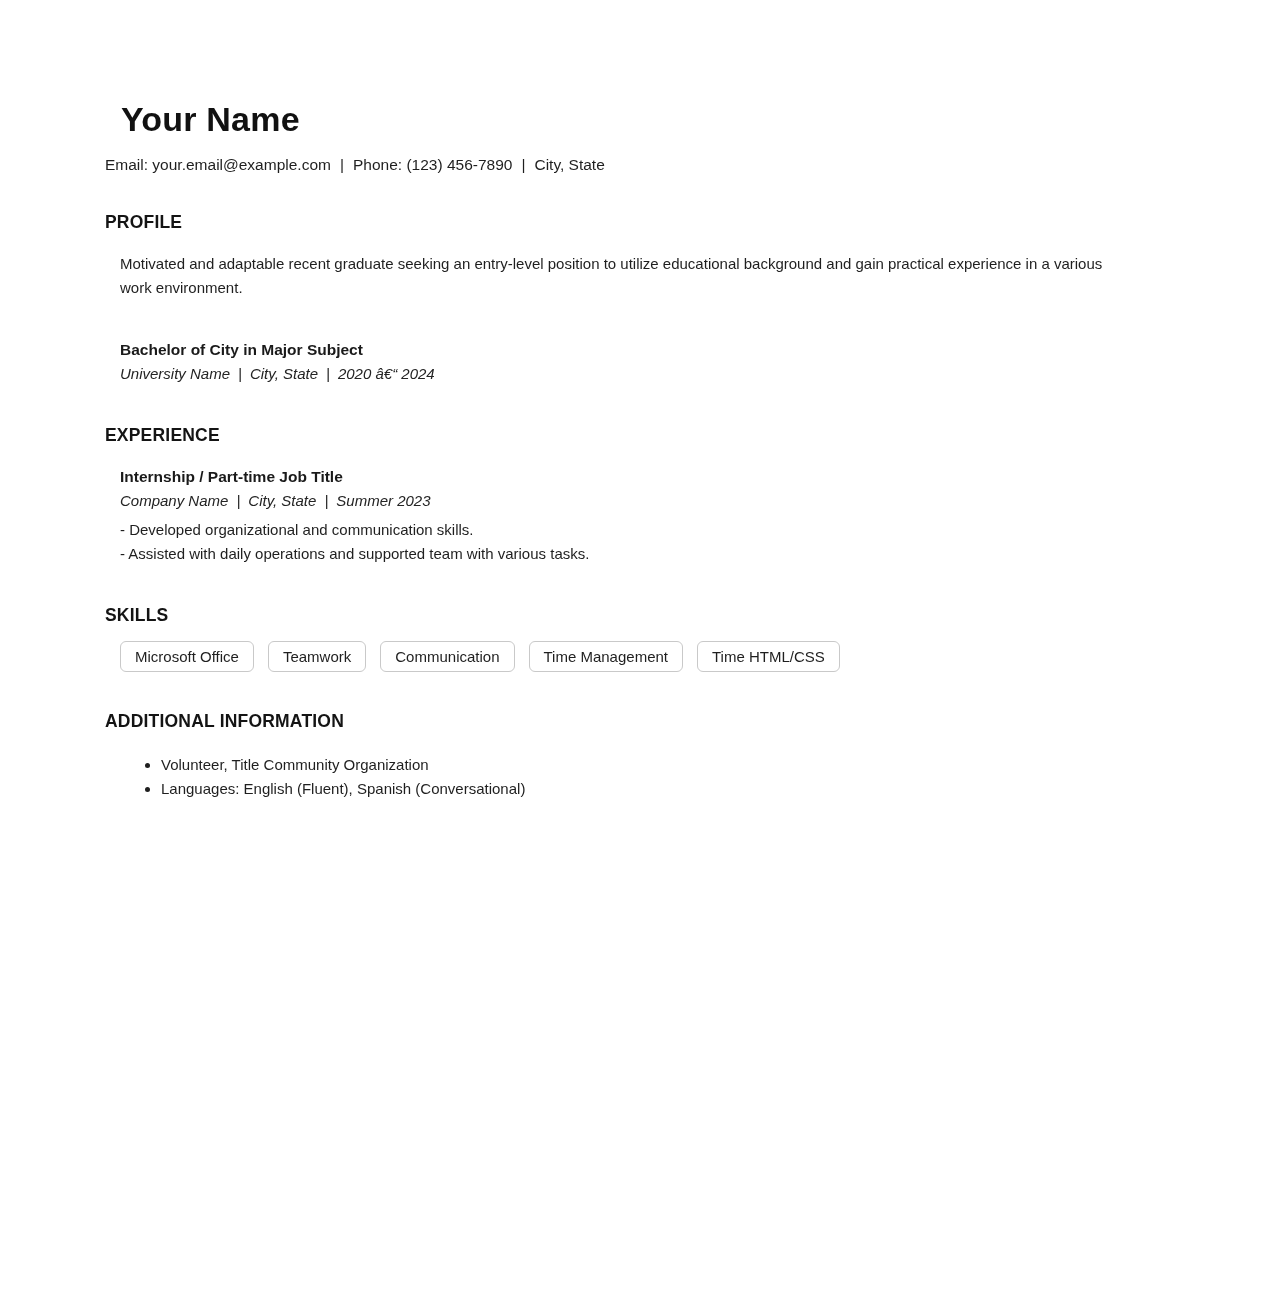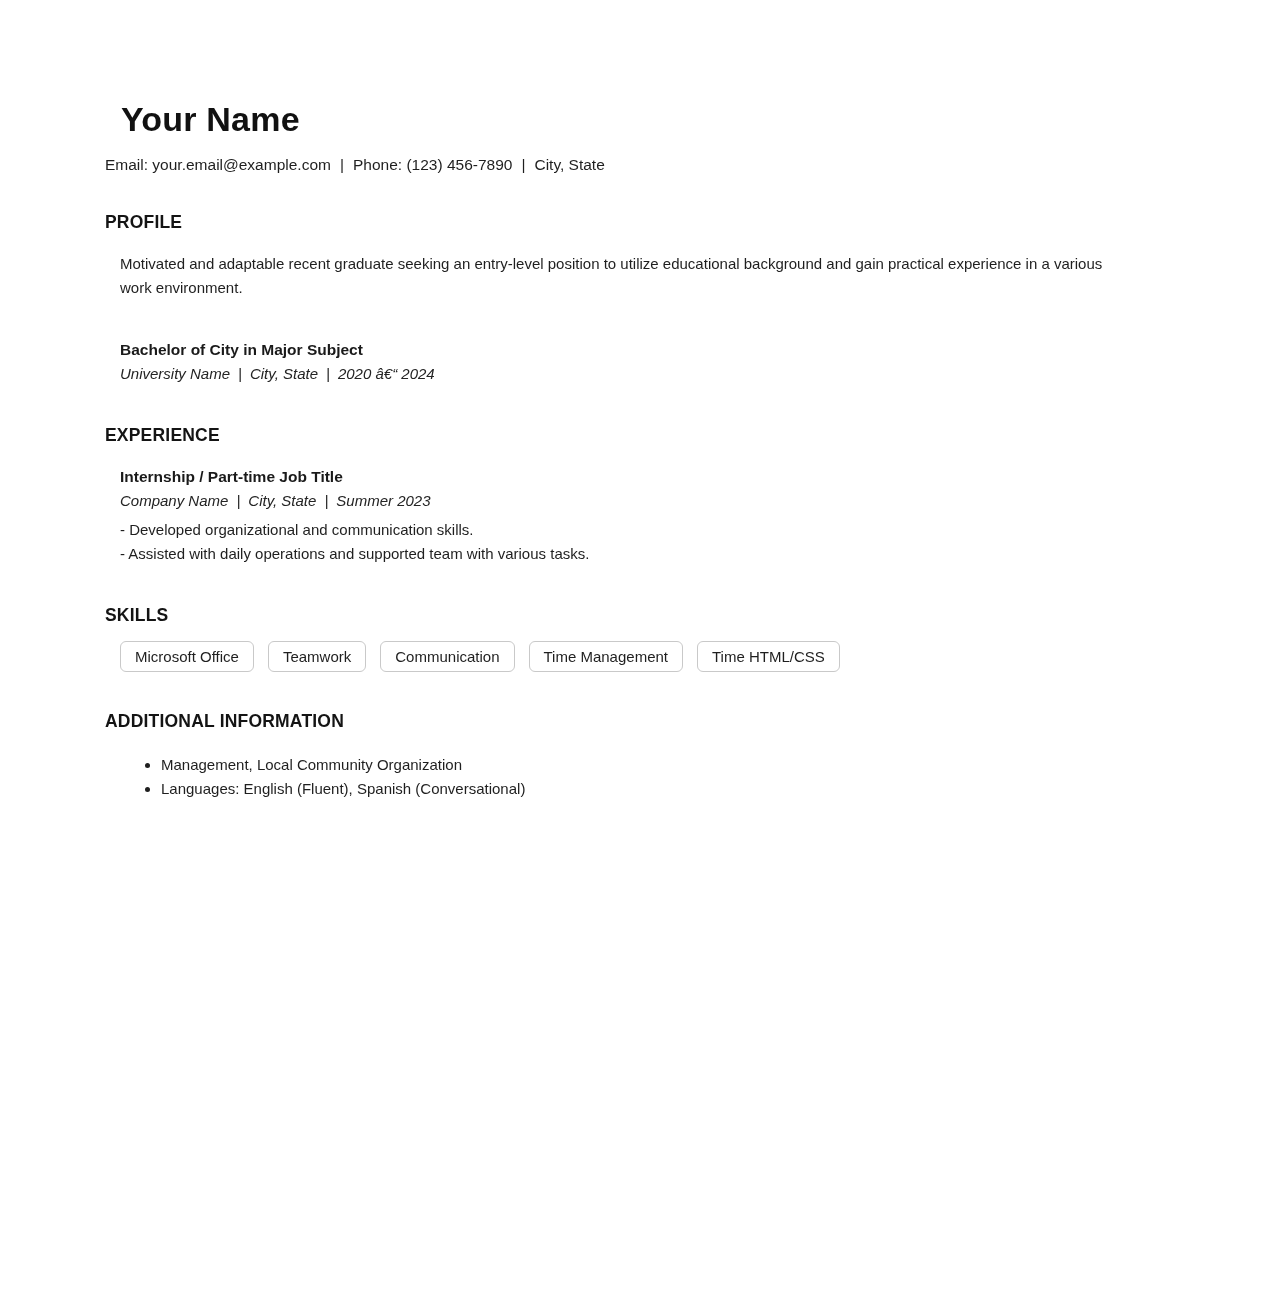"Management, Local Community Organization" li { text: Management, Local -> Volunteer, Title }
